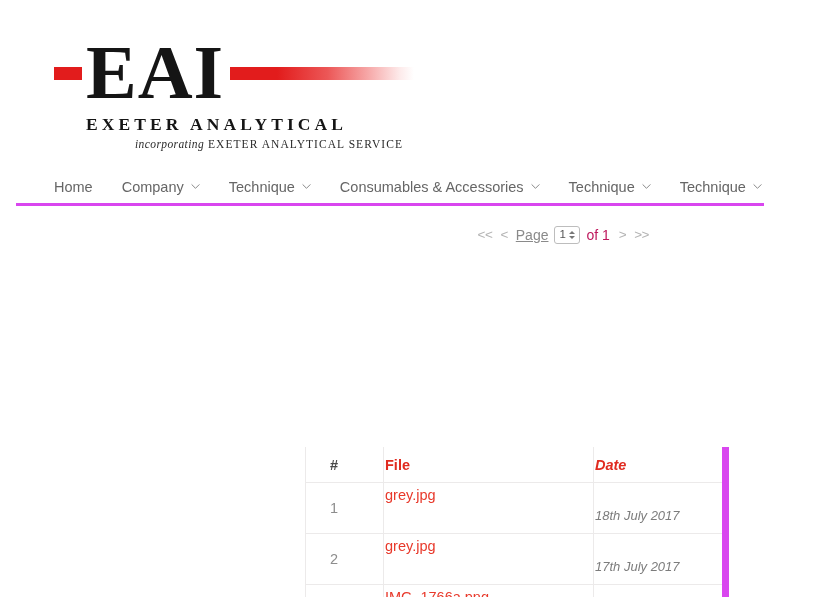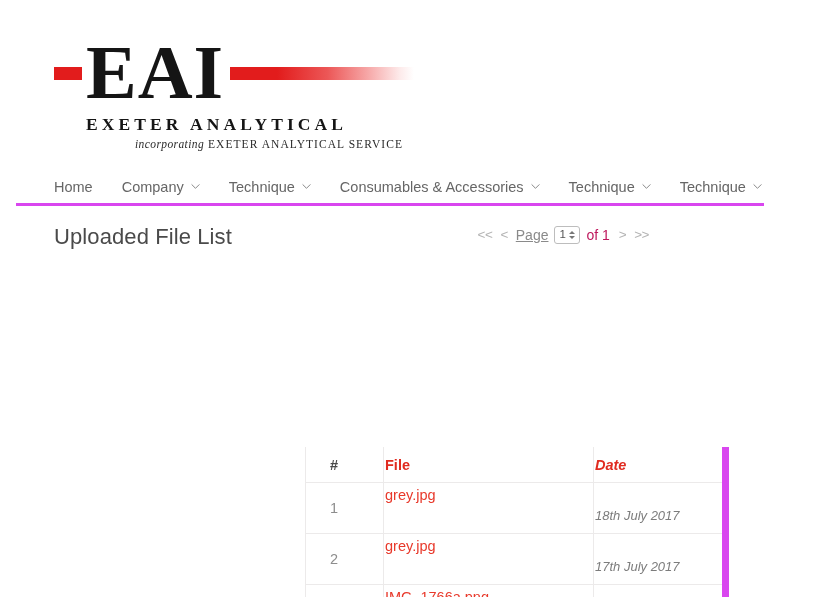"Uploaded File List" h1.page-title { html: <h1>Uploaded File List</h1> -> none }
